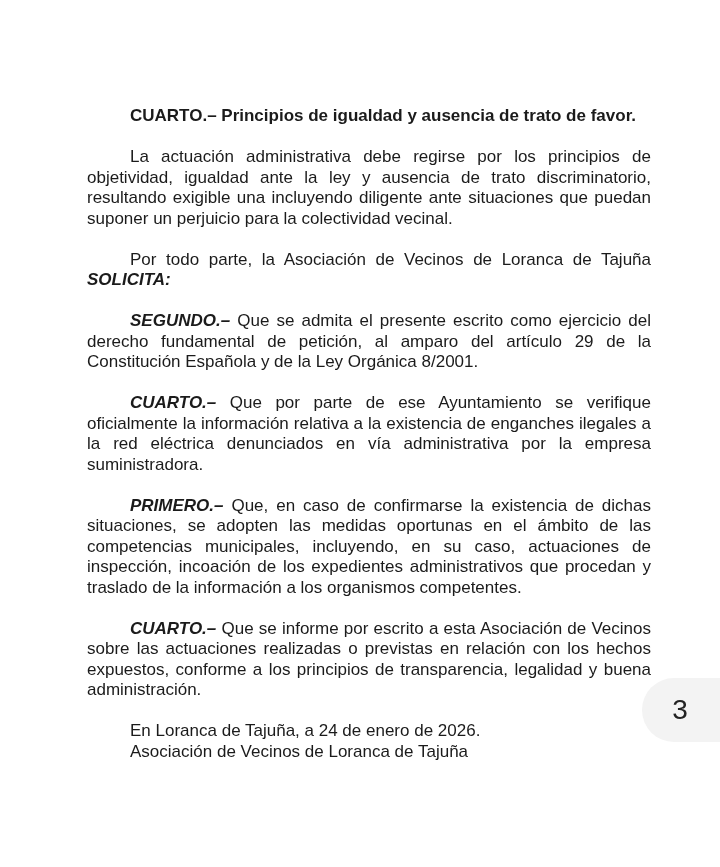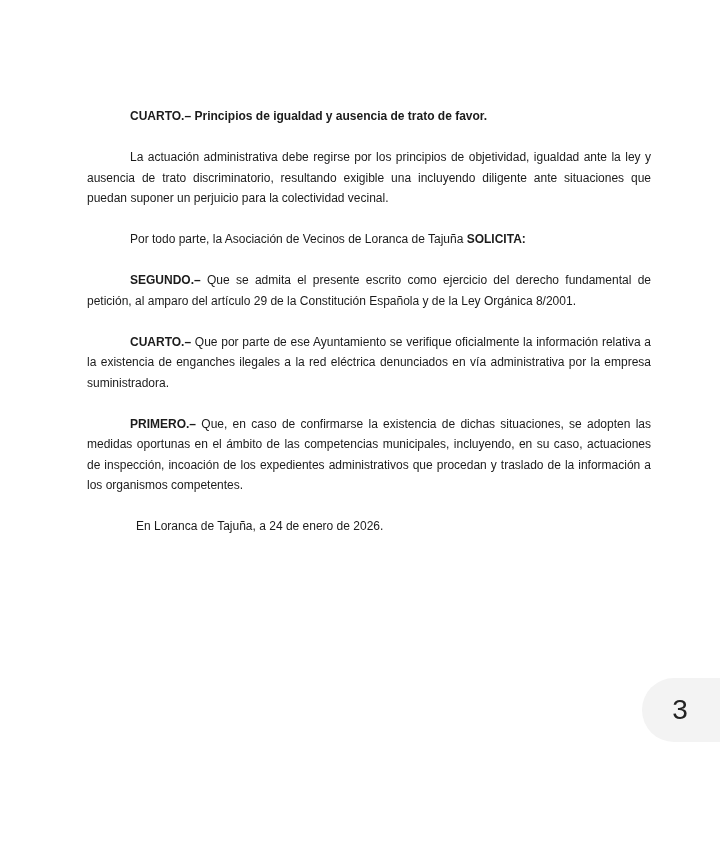"CUARTO.– Principios de igualdad y" .page { font-size: 12px -> 17px }
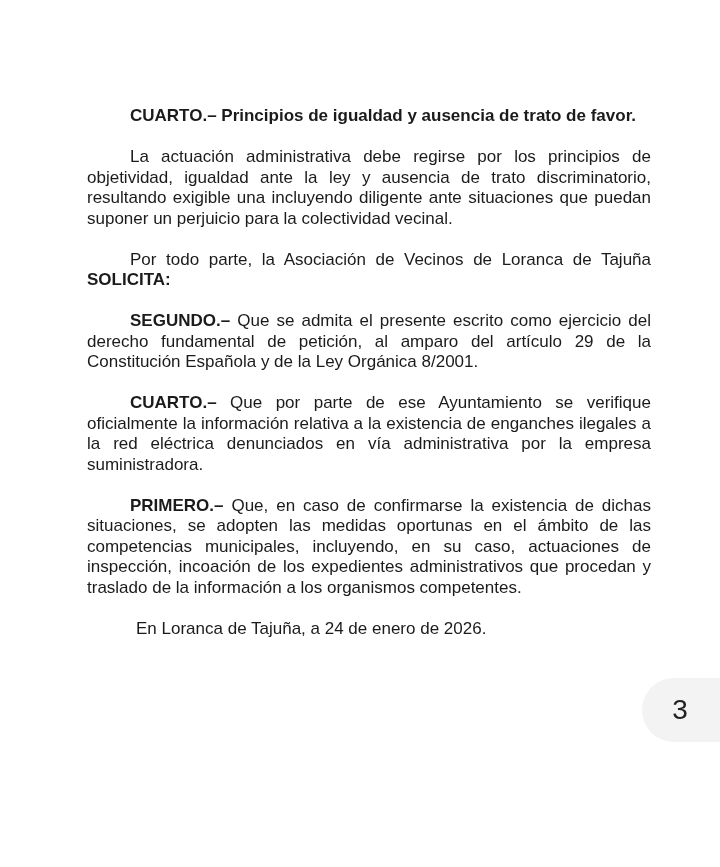"SOLICITA:" .lead { font-style: none -> italic }
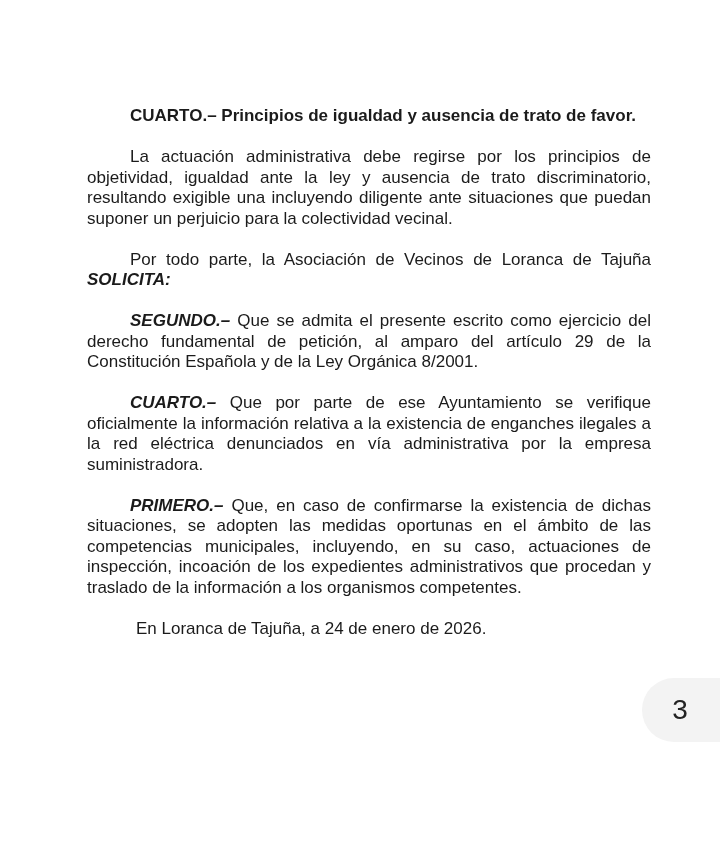"CUARTO.– Que se informe por" p.para { html: none -> <p><span>CUARTO.–</span><span> Que se informe por escrito a esta Asociación de Vecinos sobre las actuaciones realizadas o previstas en relación con los hechos expuestos, conforme a los principios de transparencia, legalidad y buena administración.</span></p> }
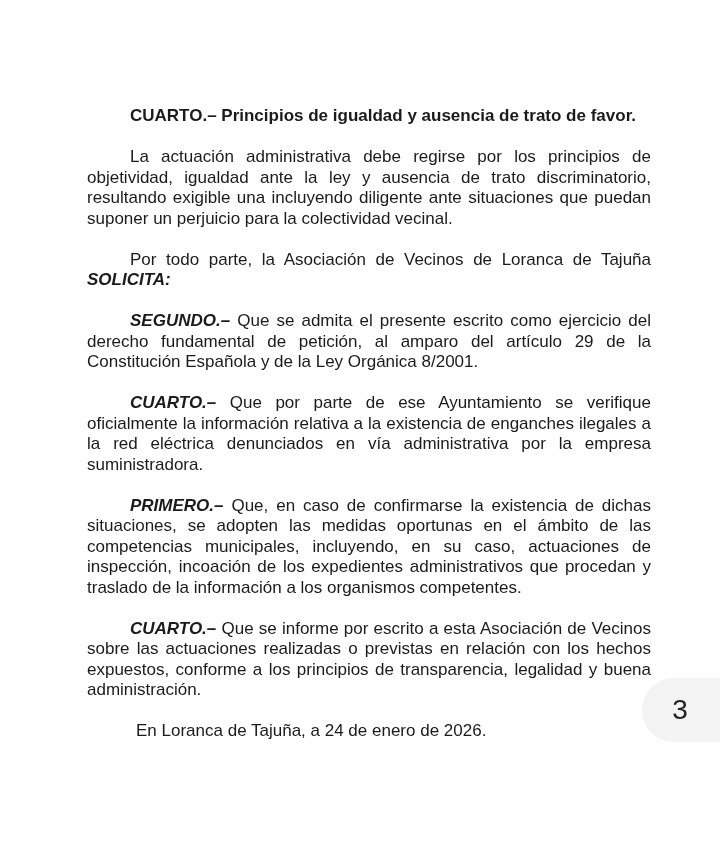"En Loranca de Tajuña, a" .sign { margin: 6px -> 0 }
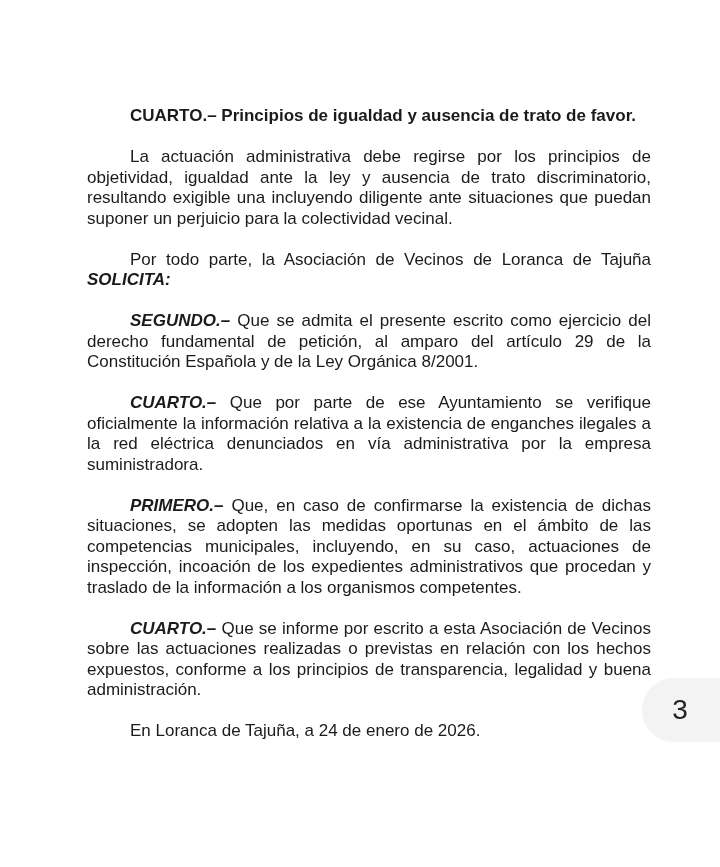"Asociación de Vecinos de Loranca" p.sign { html: none -> <p>Asociación de Vecinos de Loranca de Tajuña</p> }
